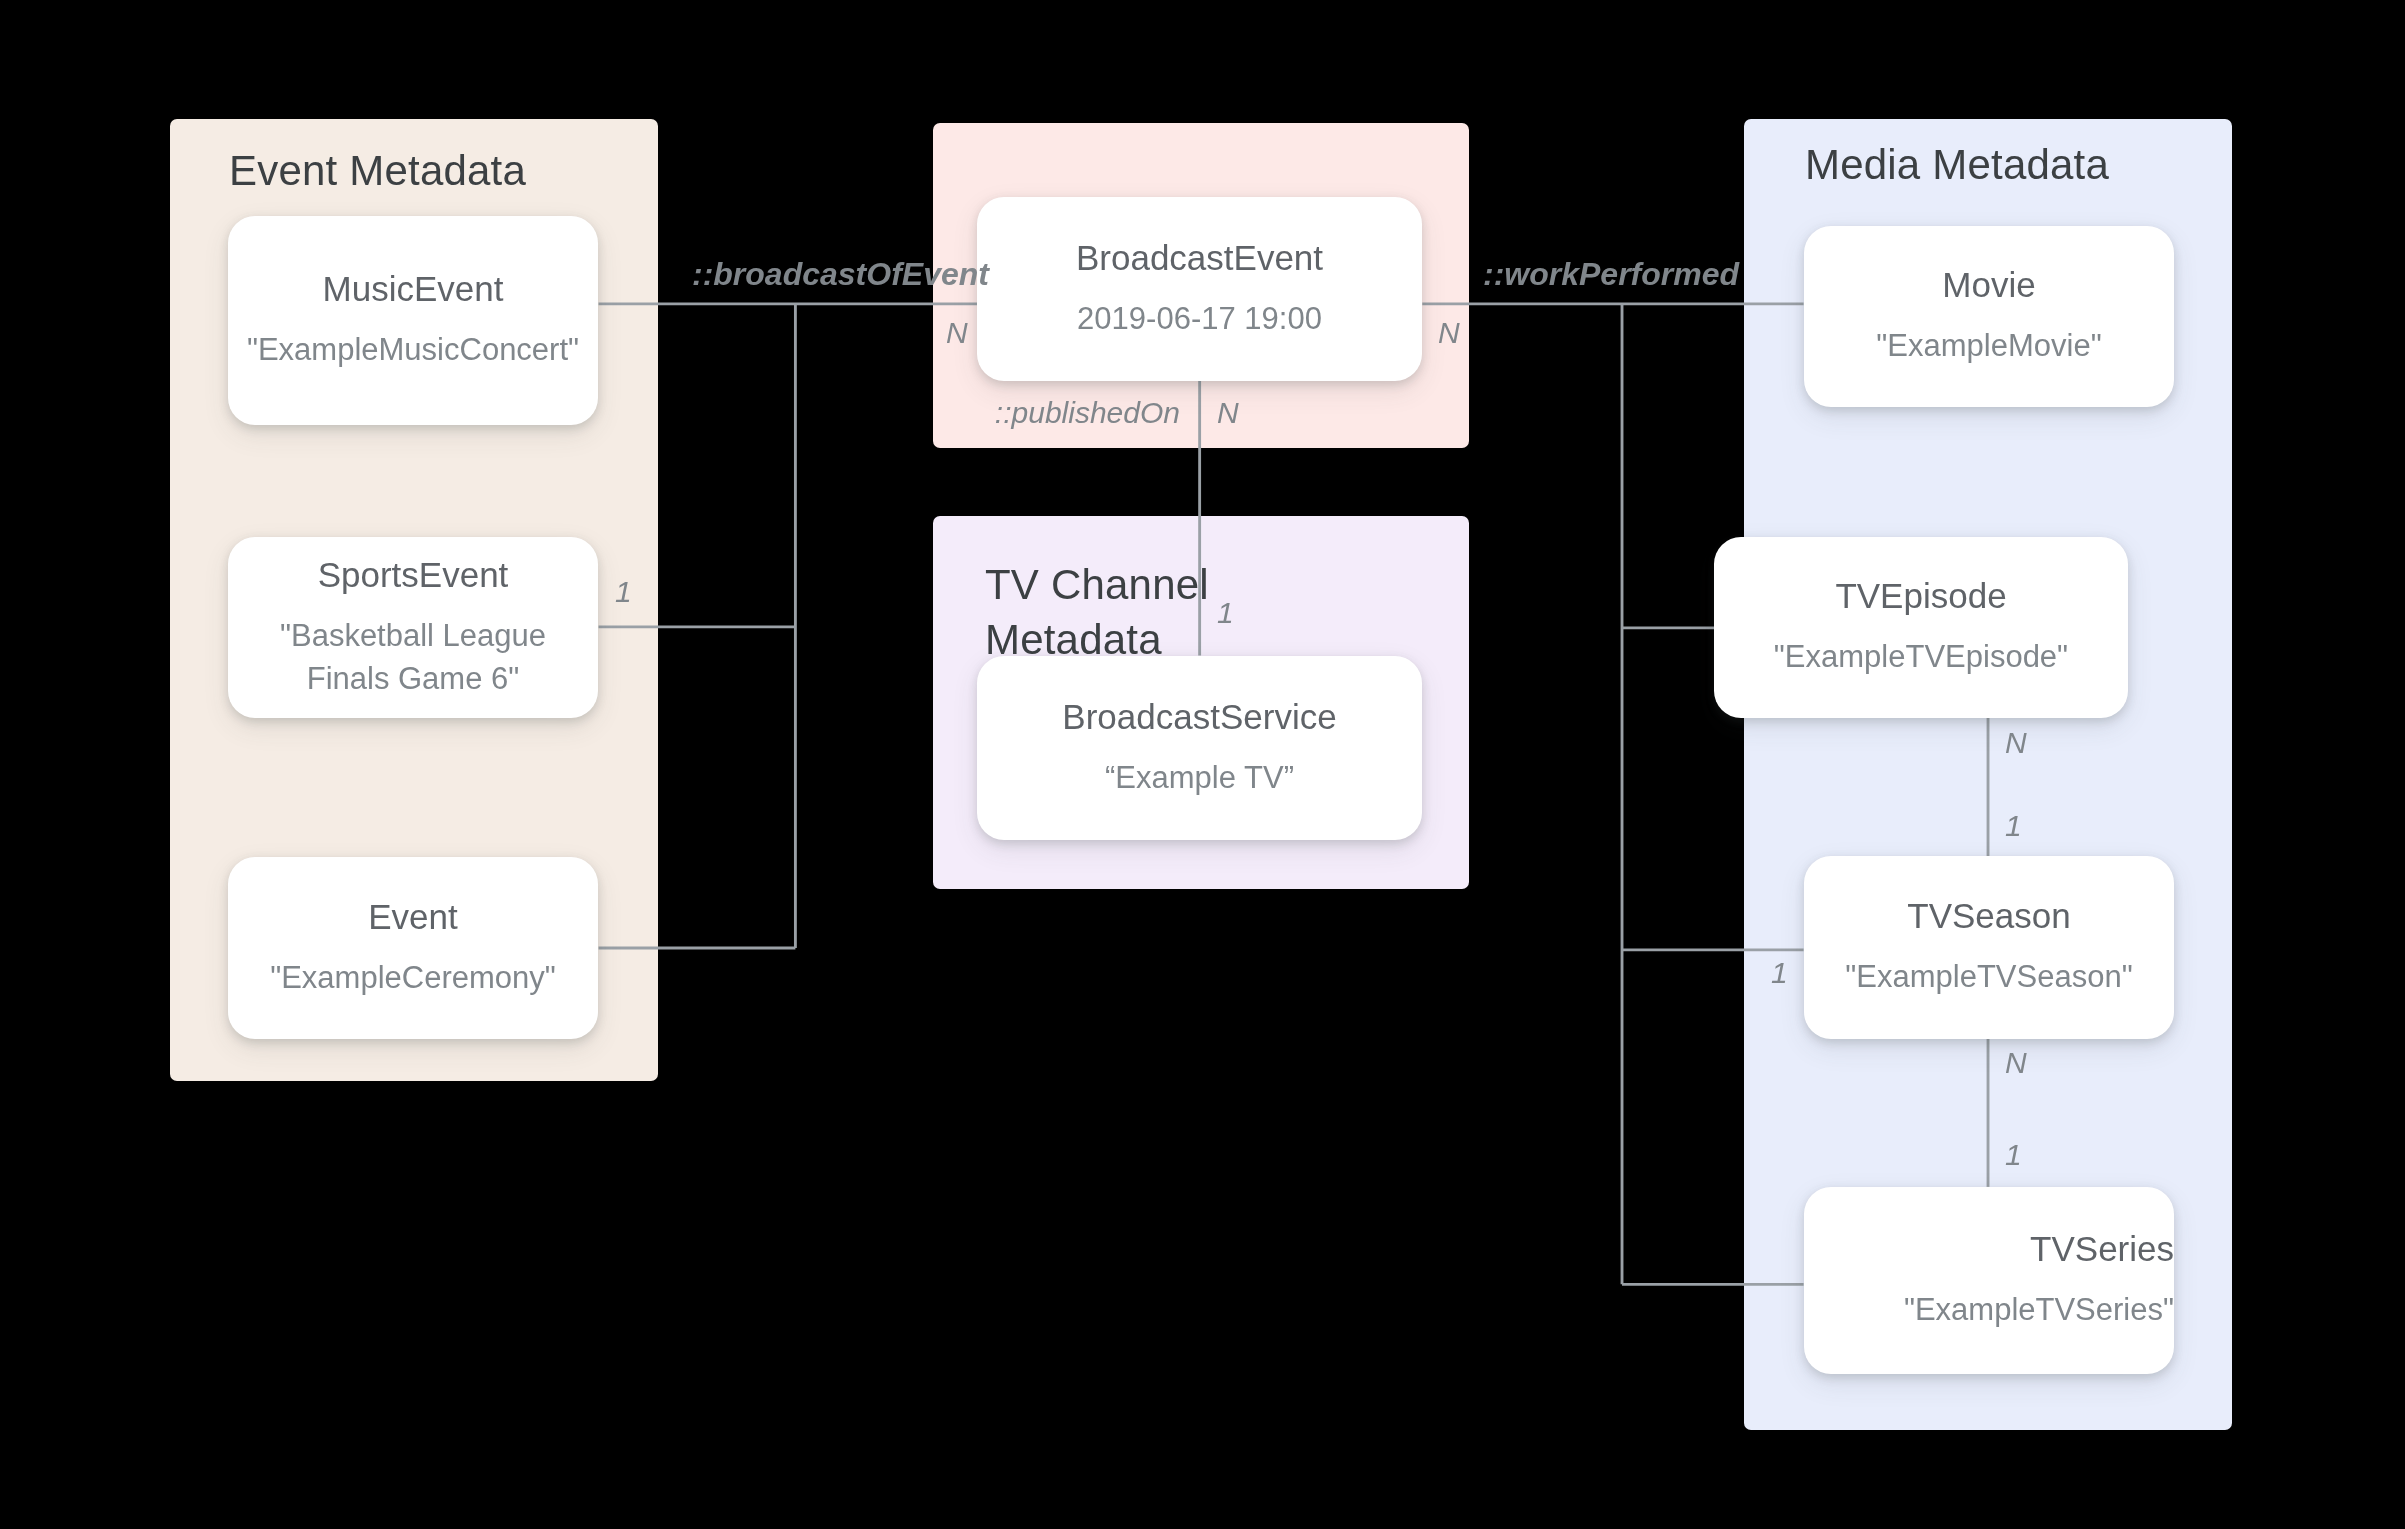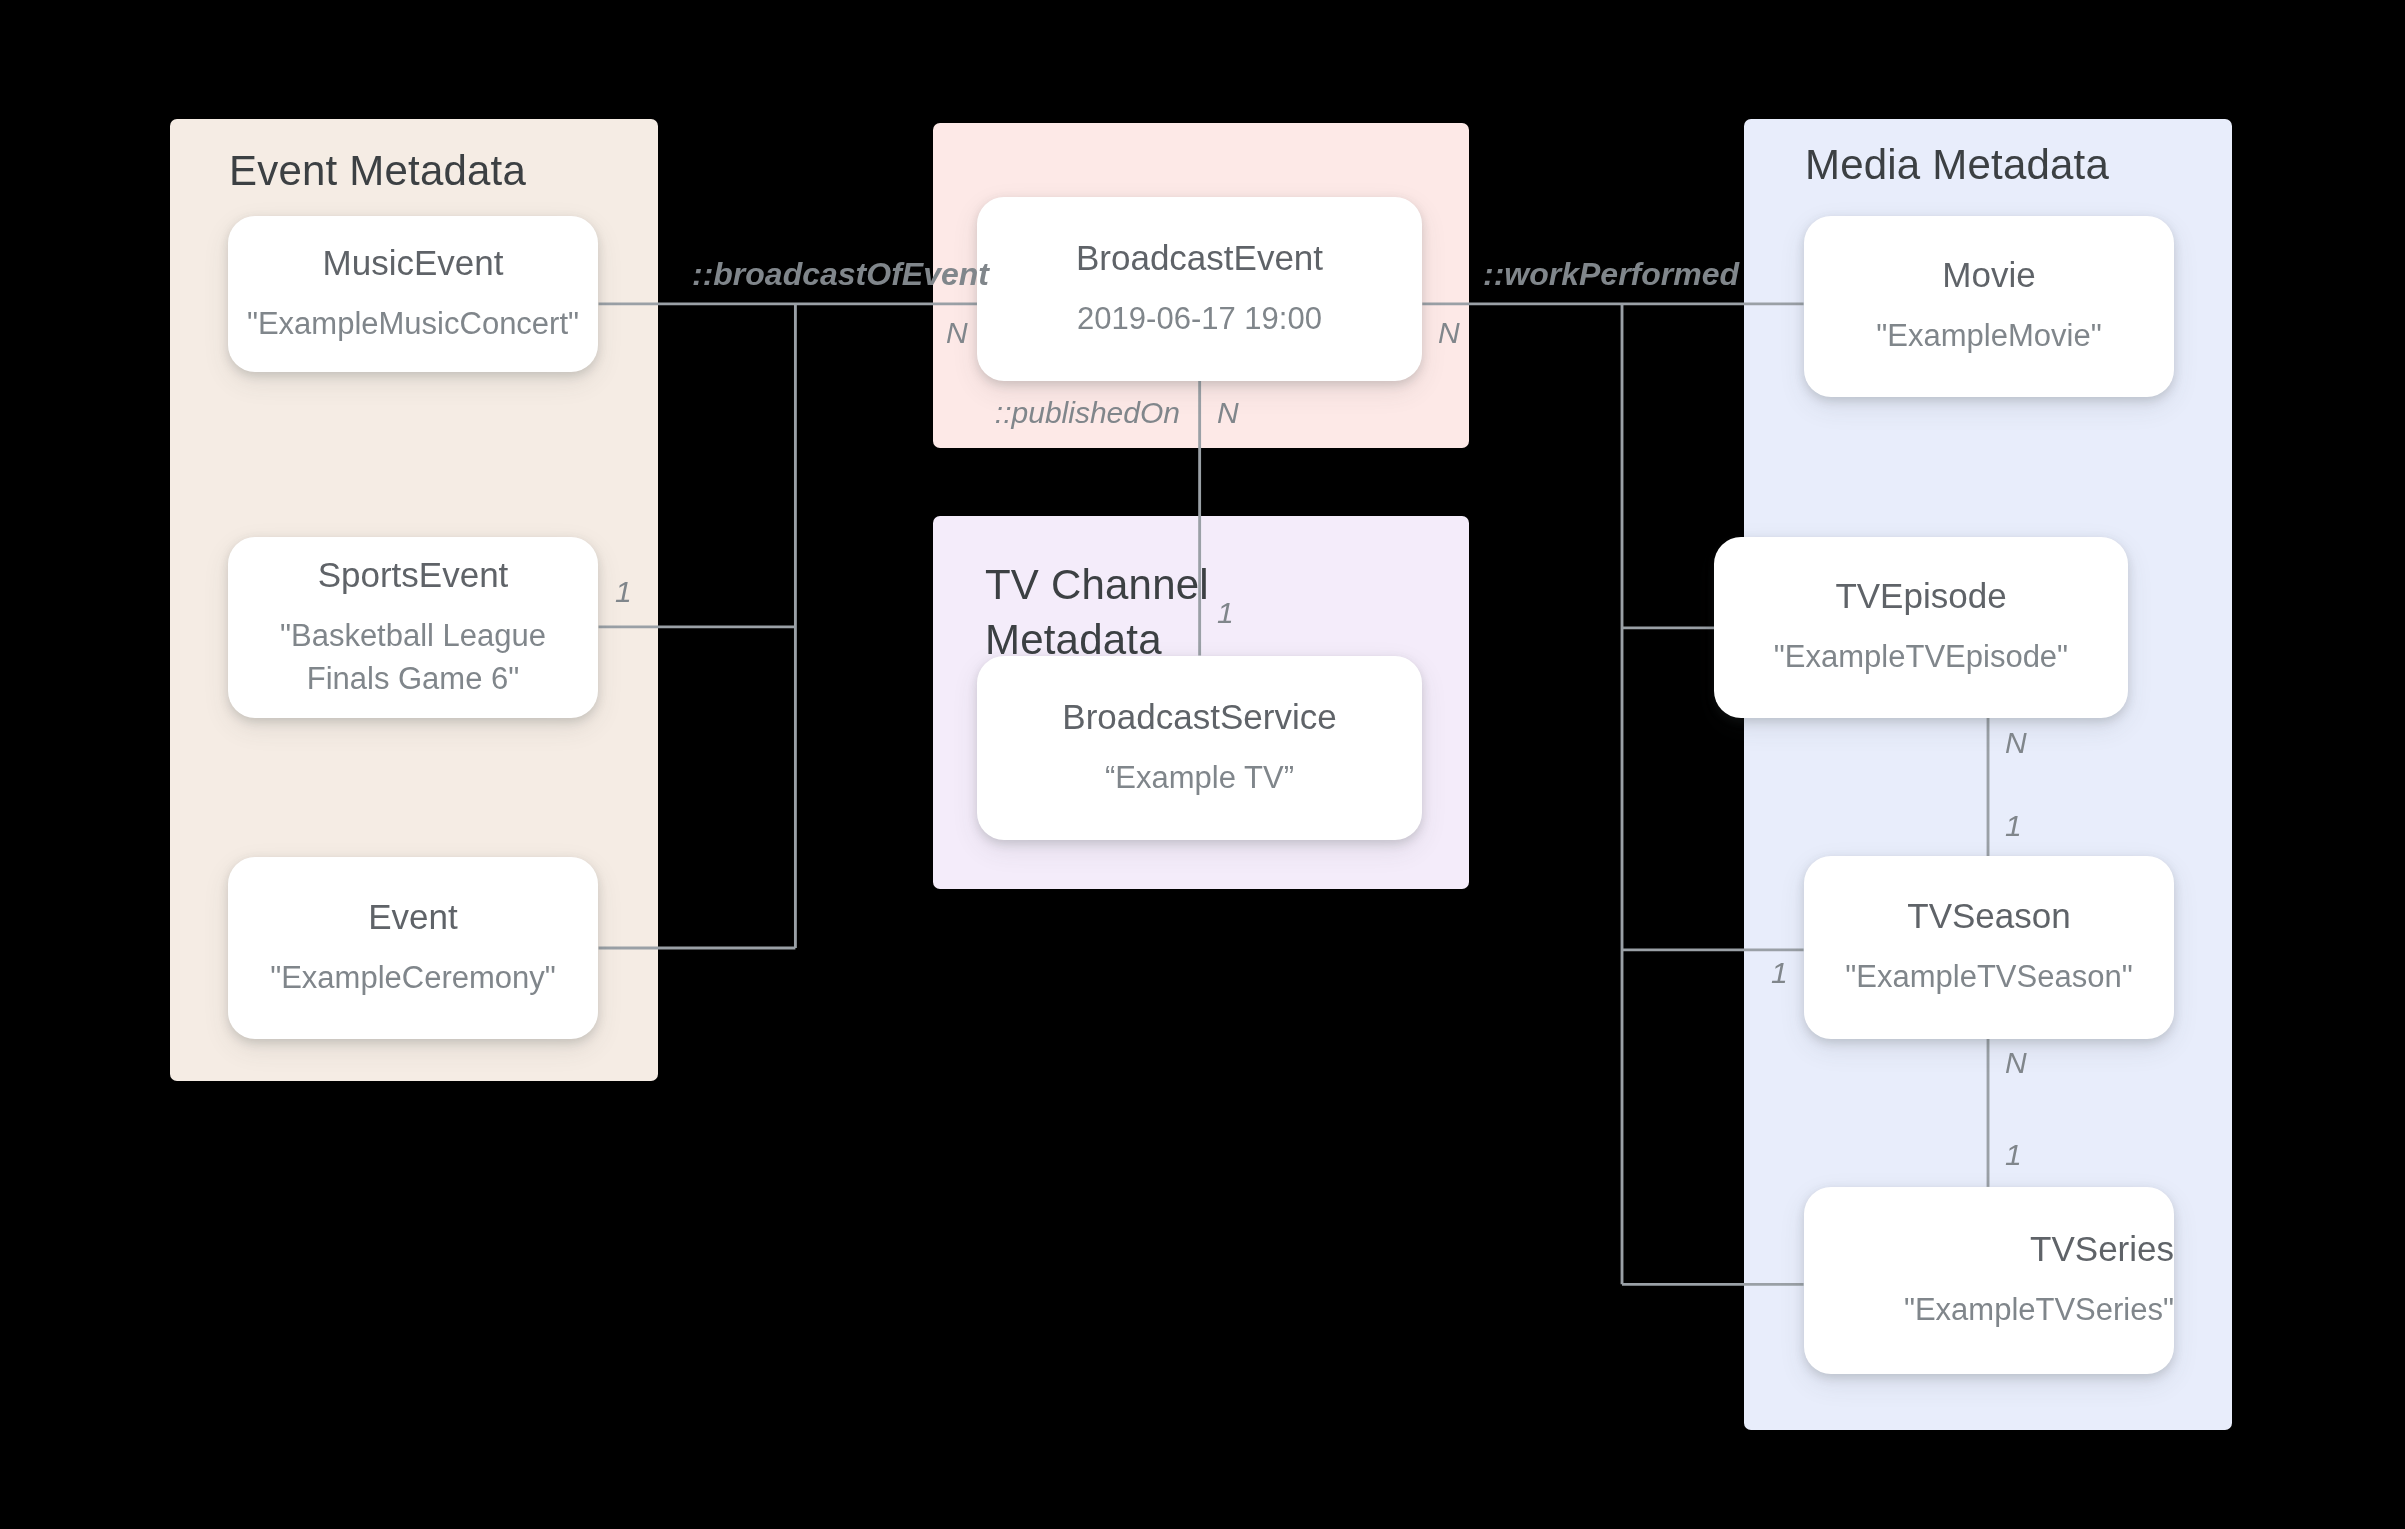"MusicEvent" .node-music { height: 156px -> 209px }
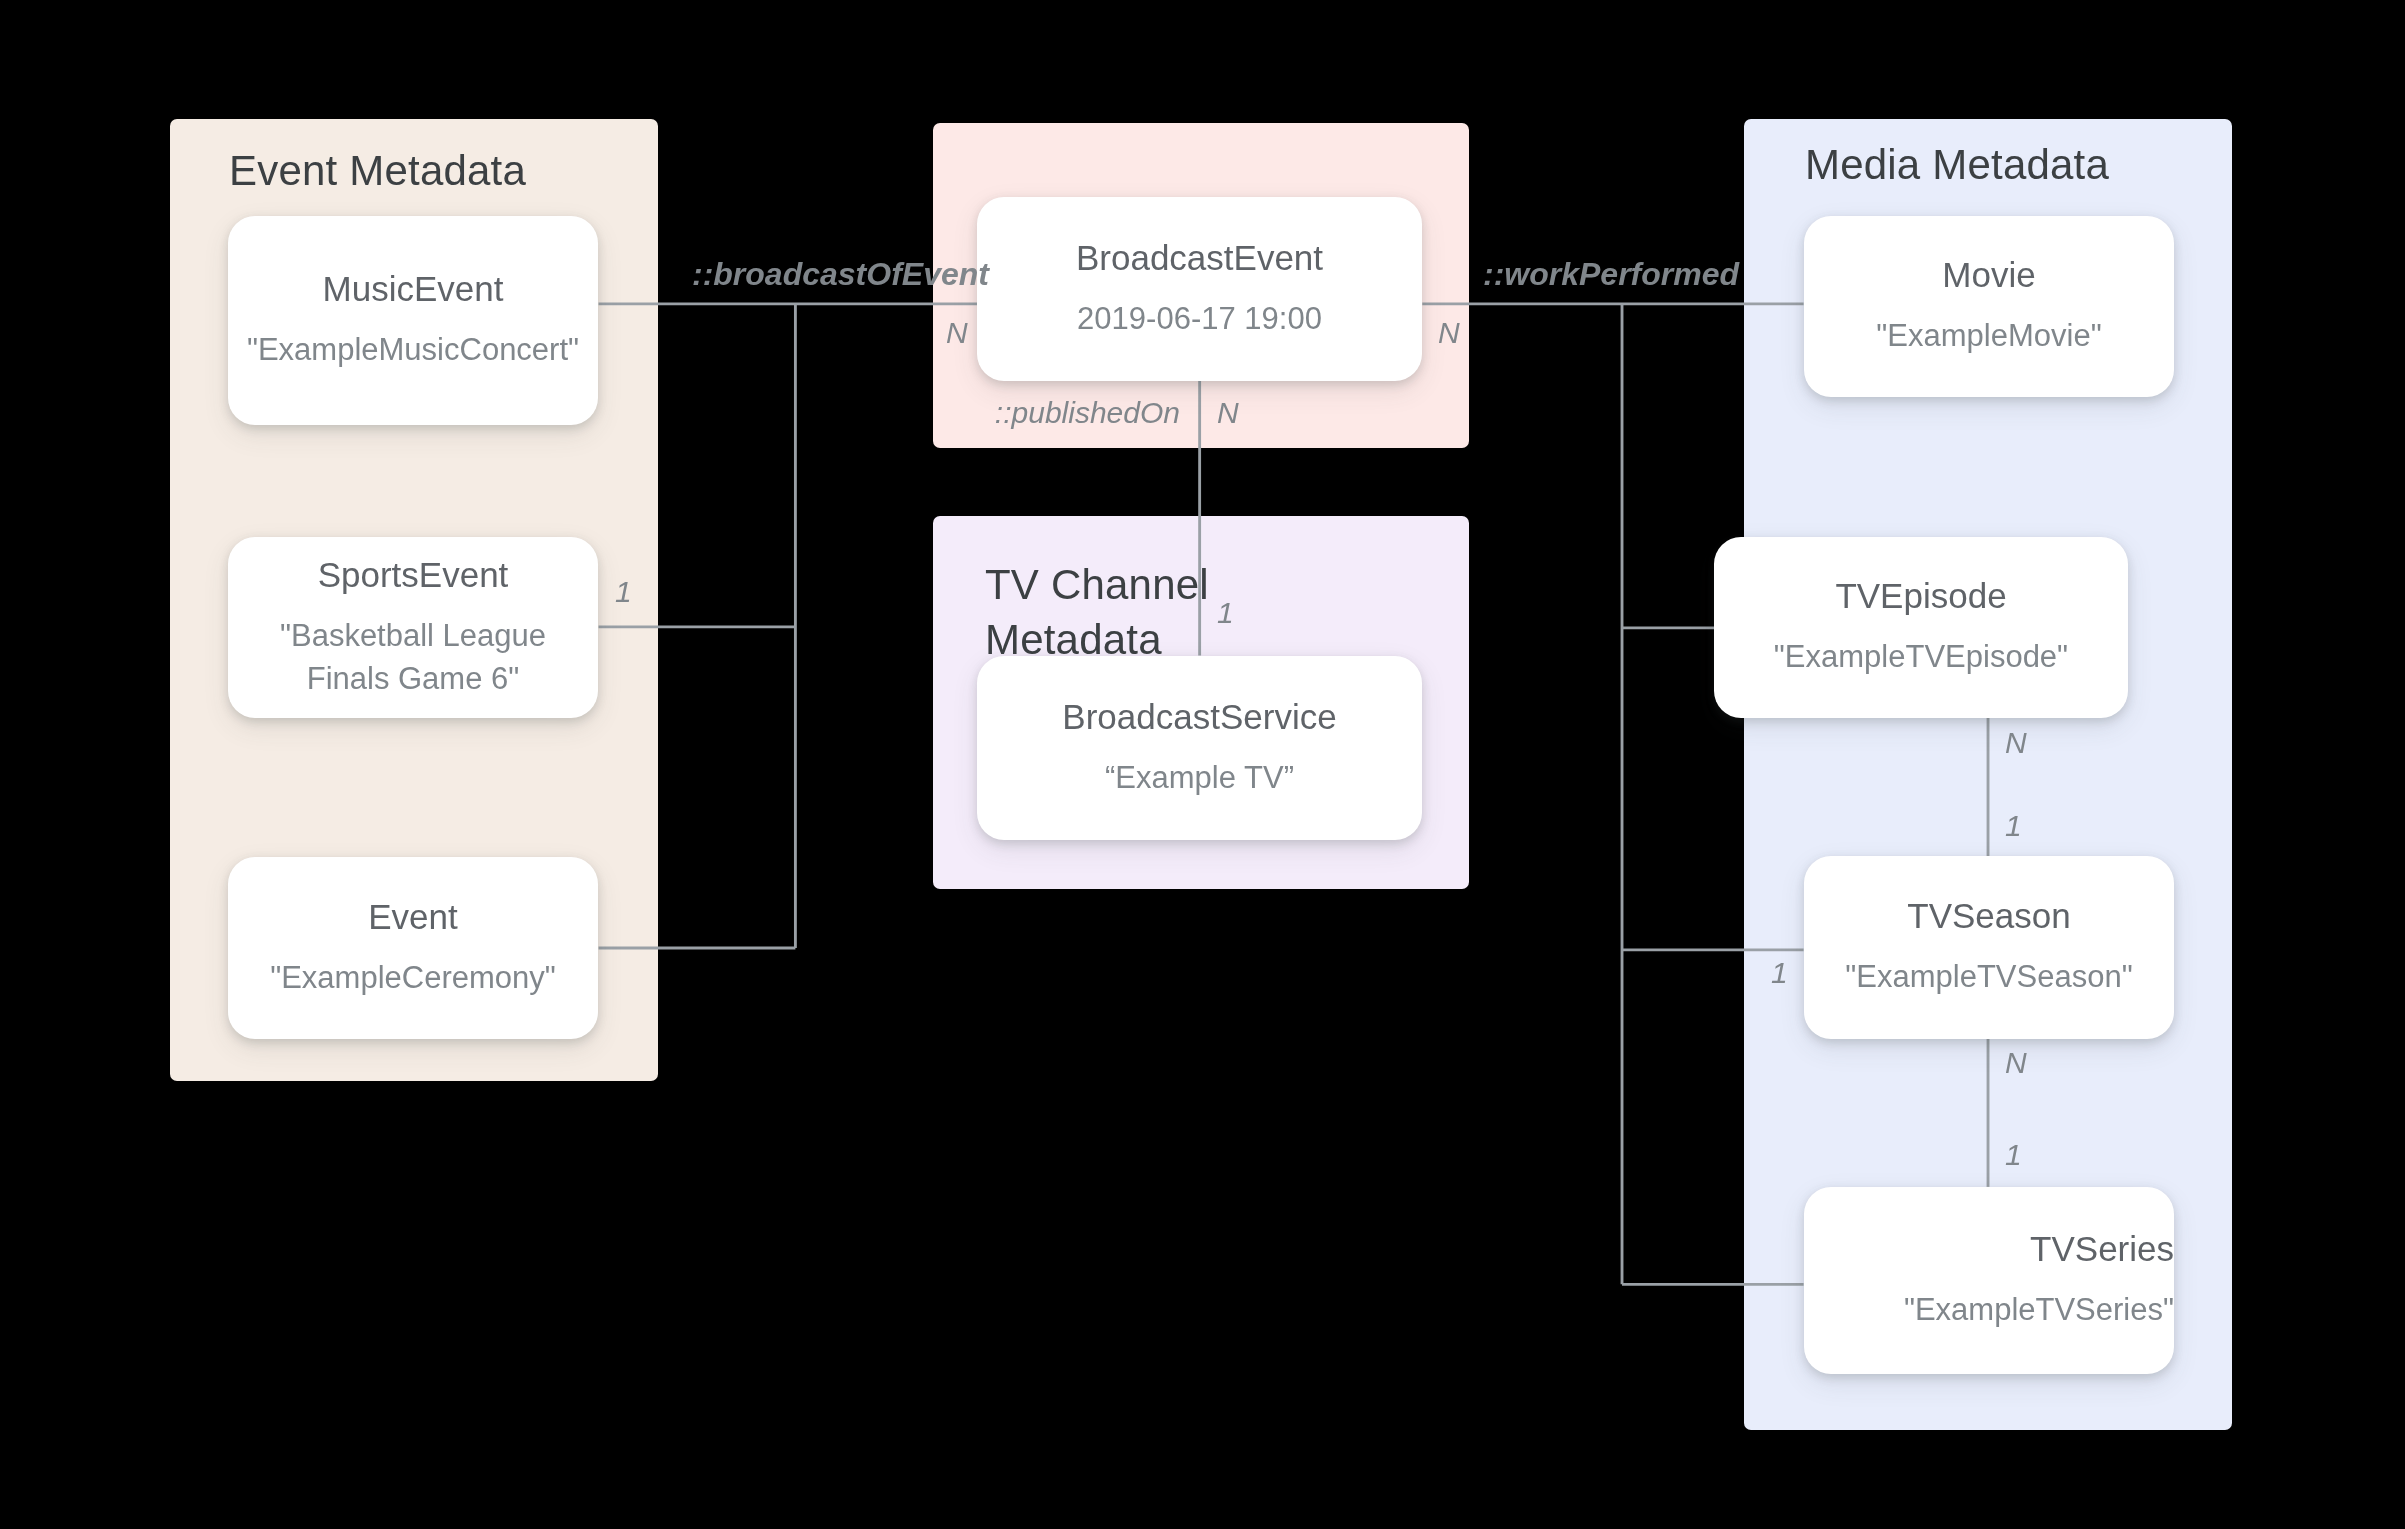"Movie" .node-movie { top: 216px -> 226px }
